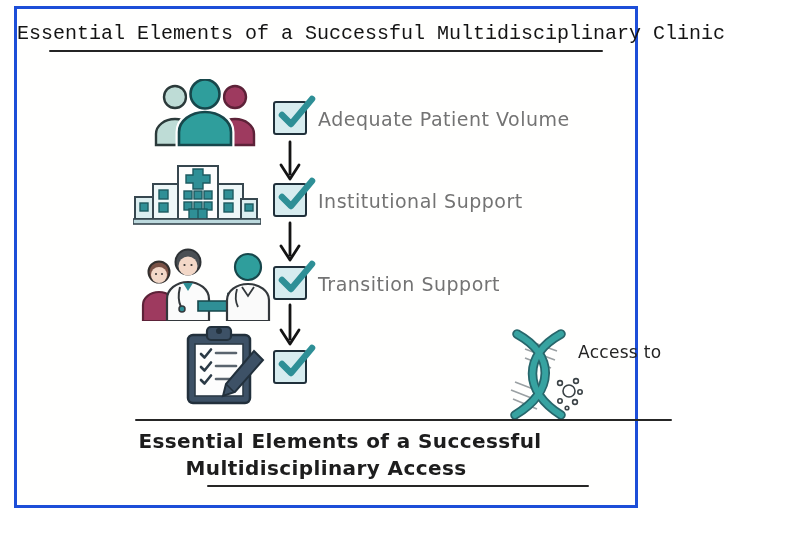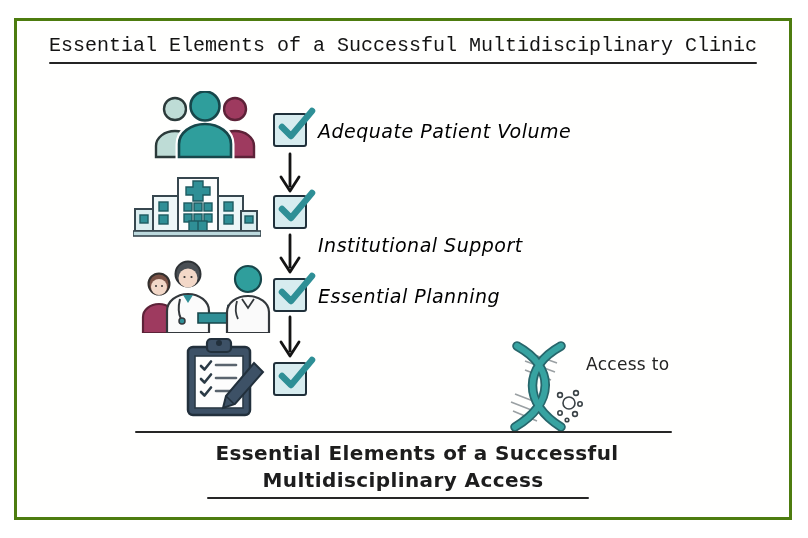"Essential Elements of a Successful" .frame { border: 3px solid #4d7c0f -> 3px solid #1d4ed8; top: 18px -> 6px; width: 778px -> 624px }
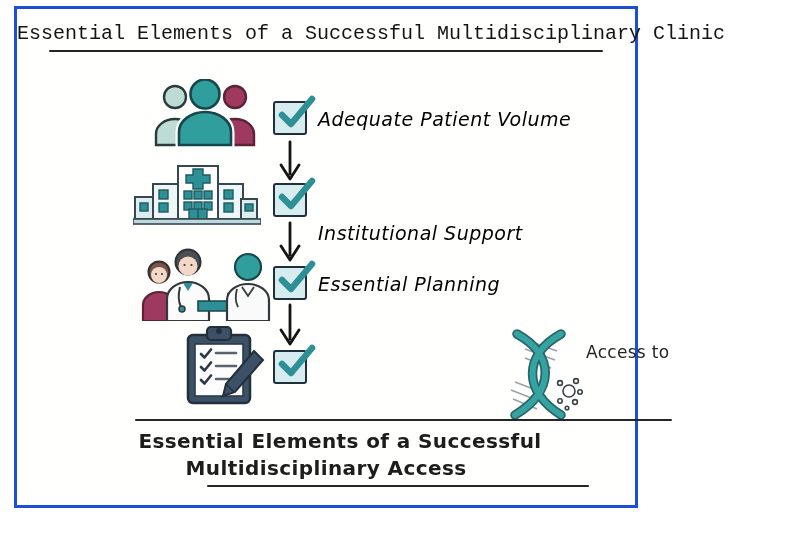"Adequate Patient Volume" .step-label { color: #000000 -> #737373; font-style: italic -> none }
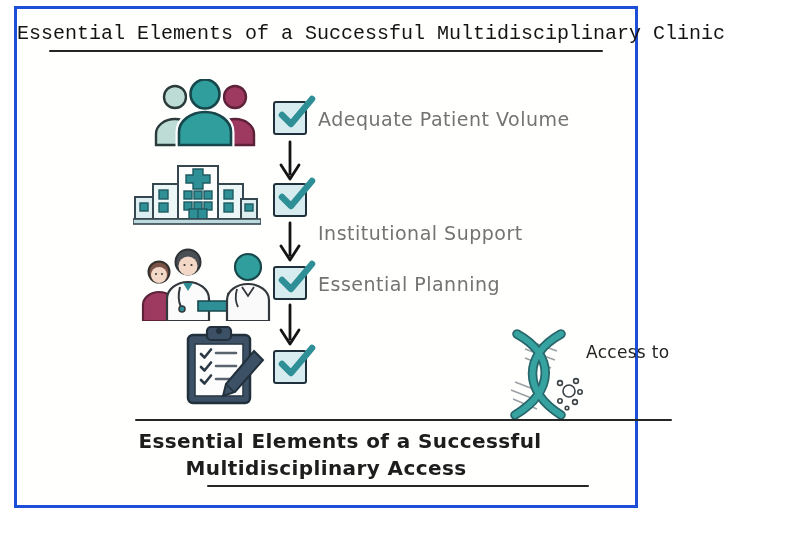"Institutional Support" div.step-label { margin-top: 32px -> none }
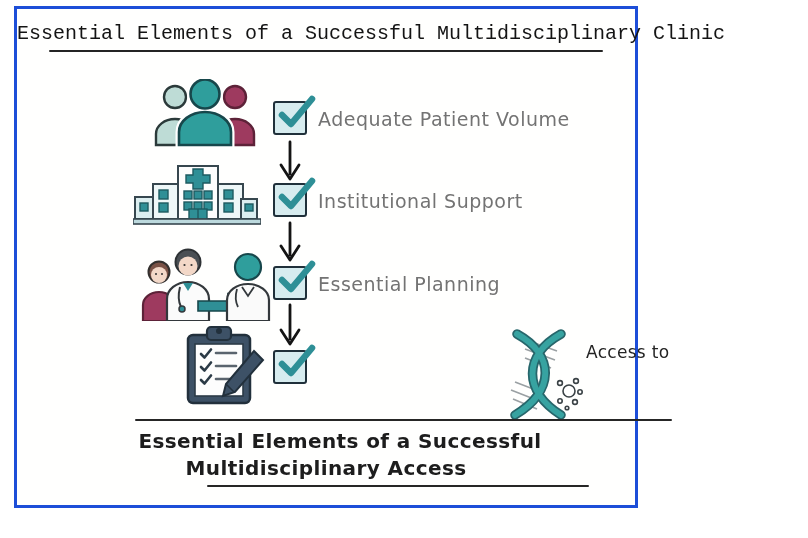"Essential Planning" div.step-label { text: Essential Planning -> Transition Support }
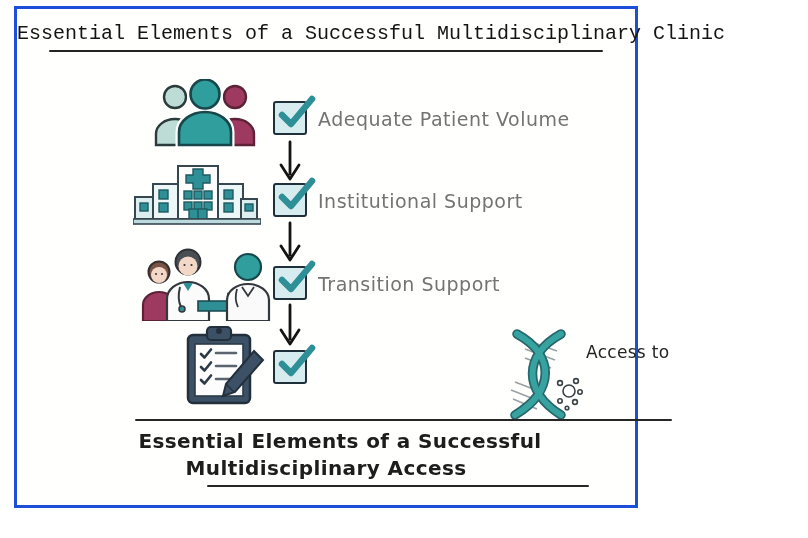"Access to" div.annotation-text { margin-left: 8px -> none }
